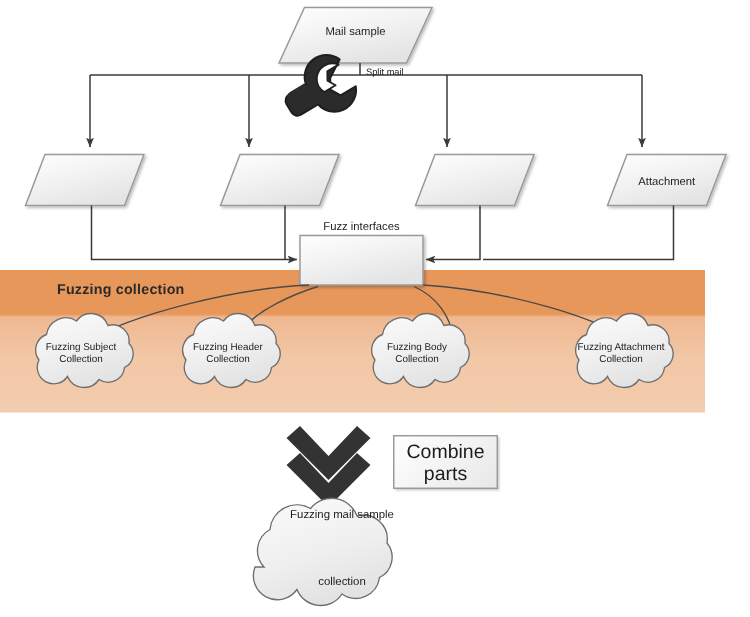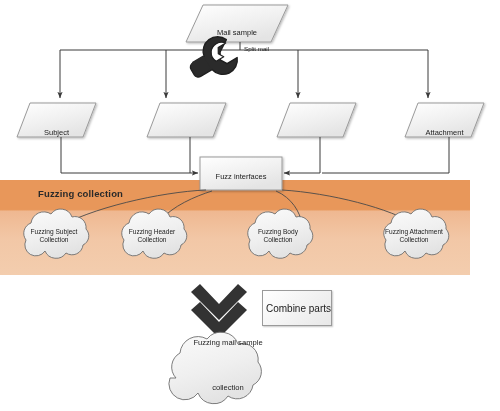"Mail sample" .para-text { margin-top: 12px -> none }
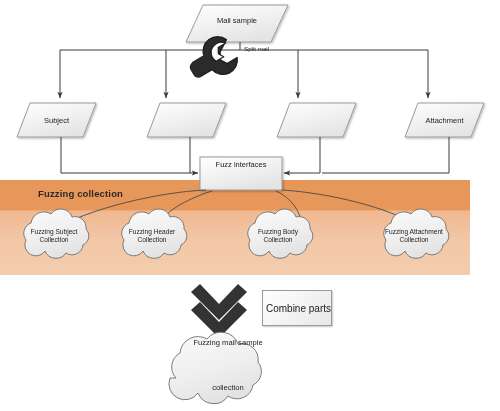"Subject" div.para-text { html: <div>Subject</div> -> none }
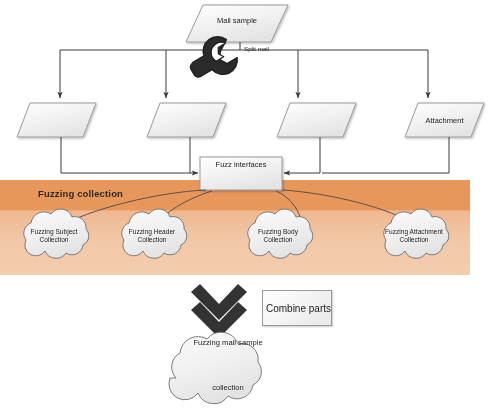"Fuzz interfaces" div.para-text { top: 156px -> 142px }
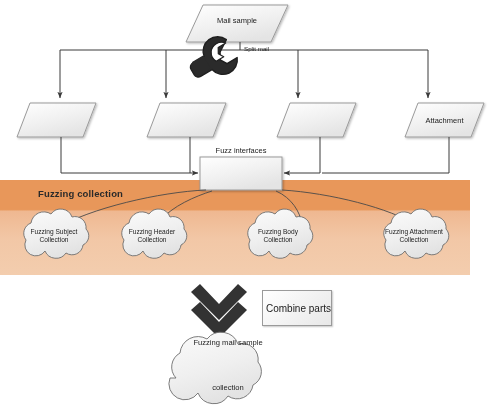"Combine parts" .rect-box { font-size: 10px -> 13px }
